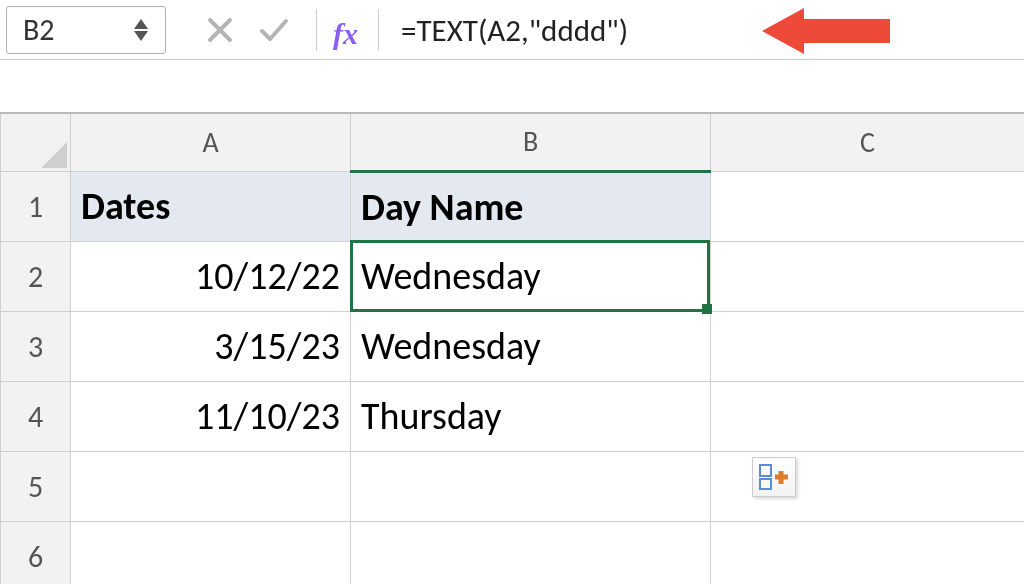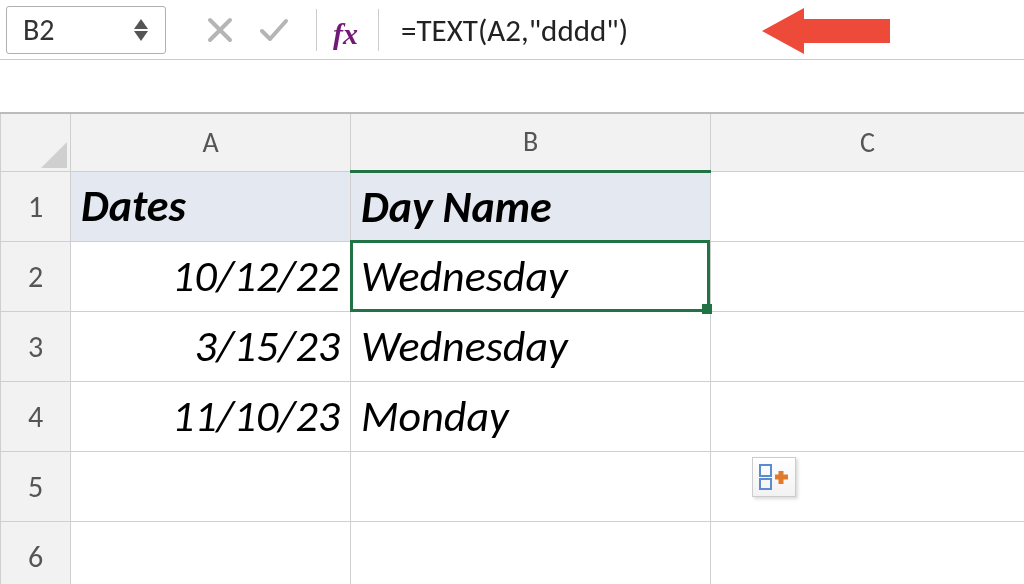"fx" .fx-label { color: #701a75 -> #8b5cf6 }
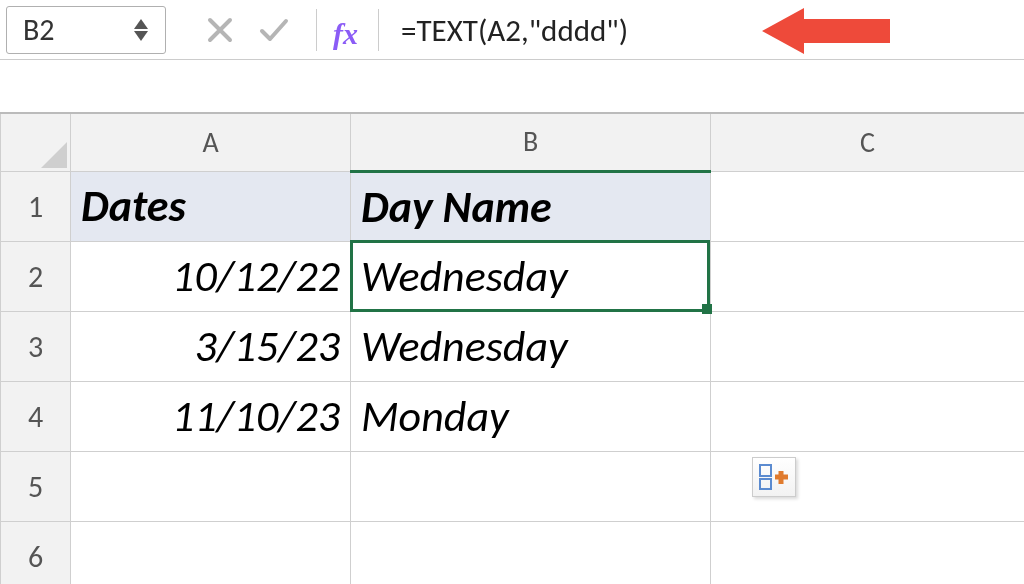"Dates" table.grid td { font-size: 44px -> 38px; font-style: italic -> none }
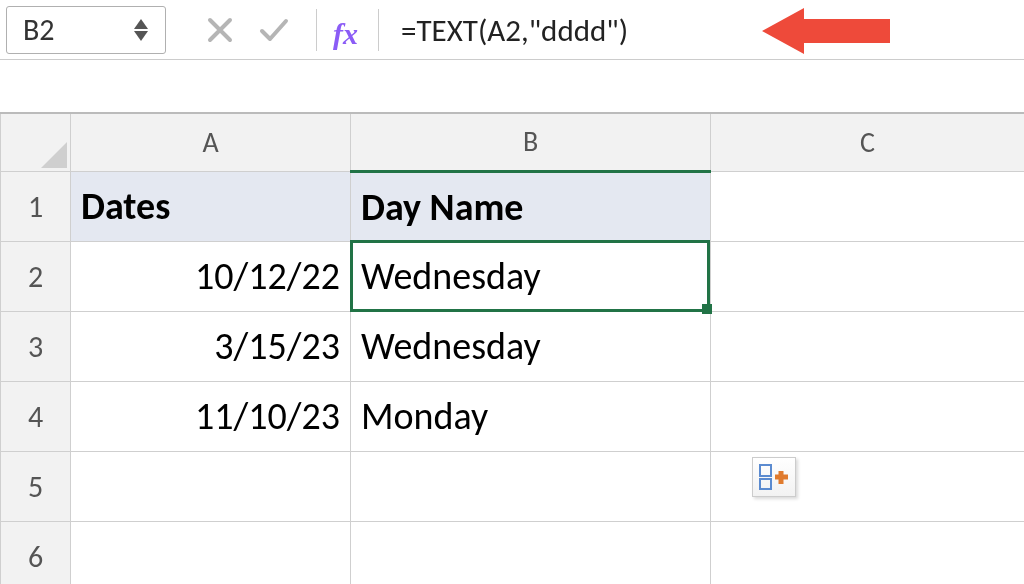"Monday" td.left { text: Monday -> Thursday }
